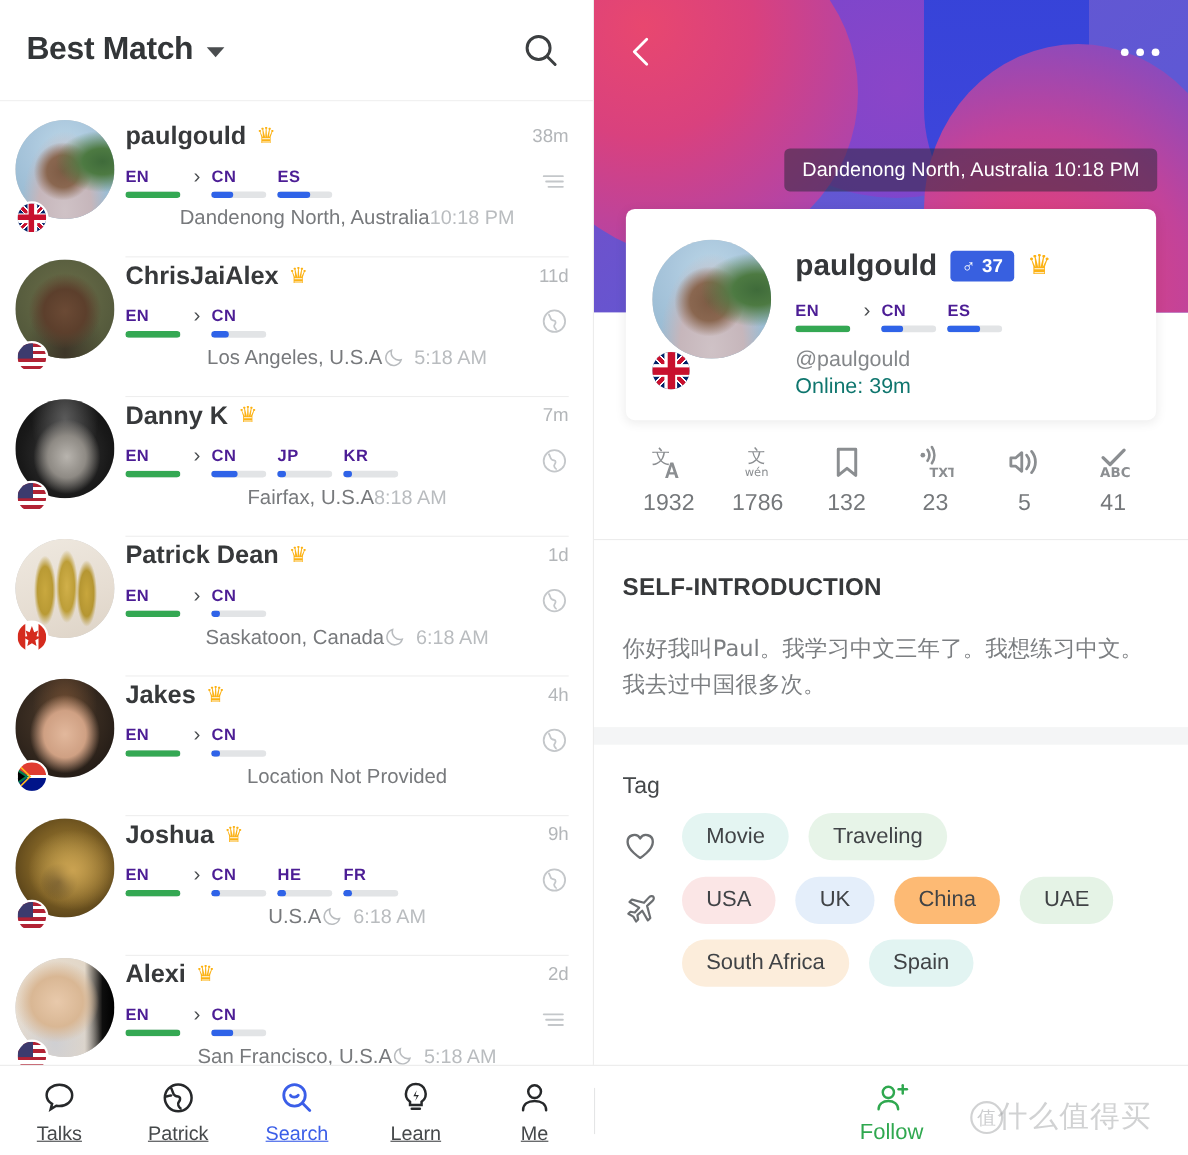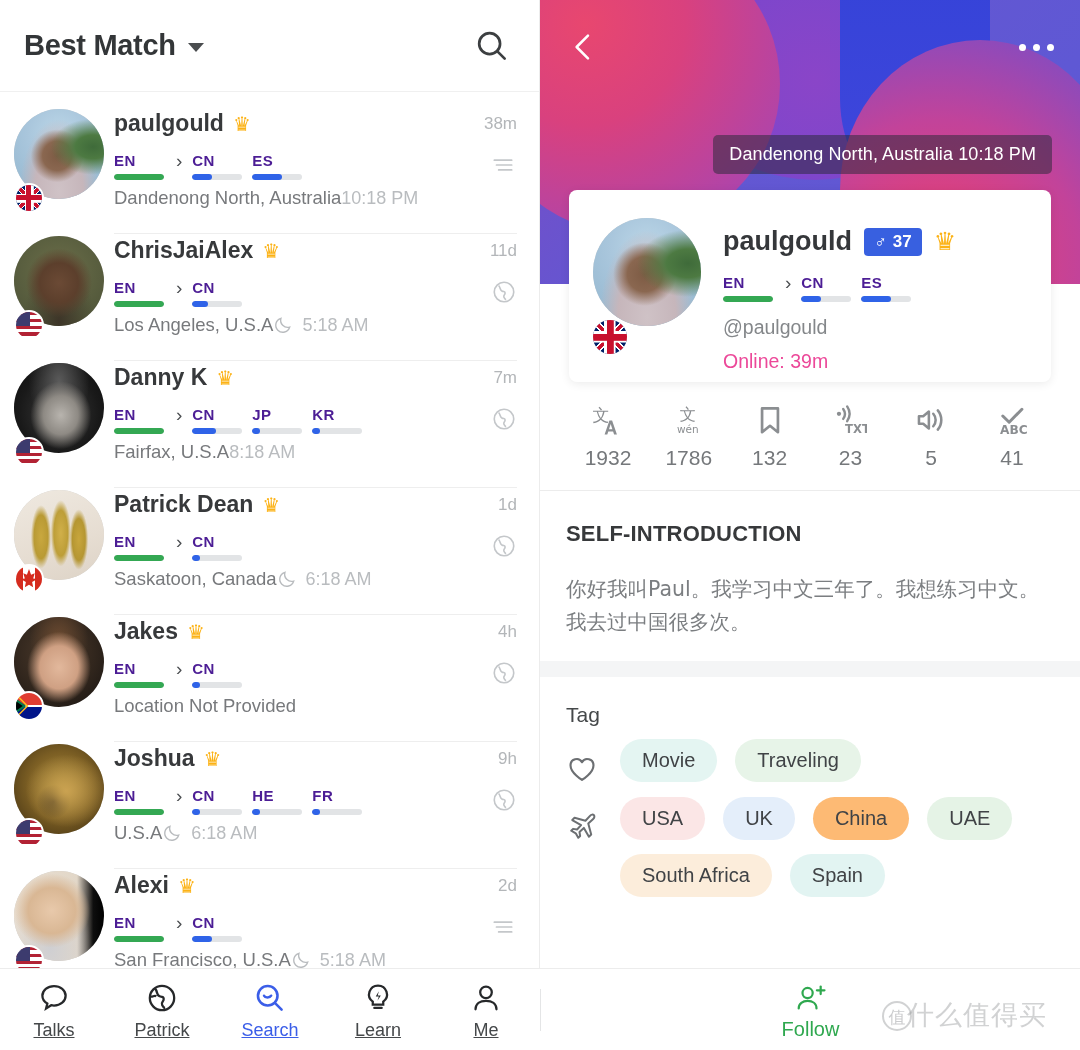"Dandenong North, Australia" .loc-line { justify-content: flex-start -> center }
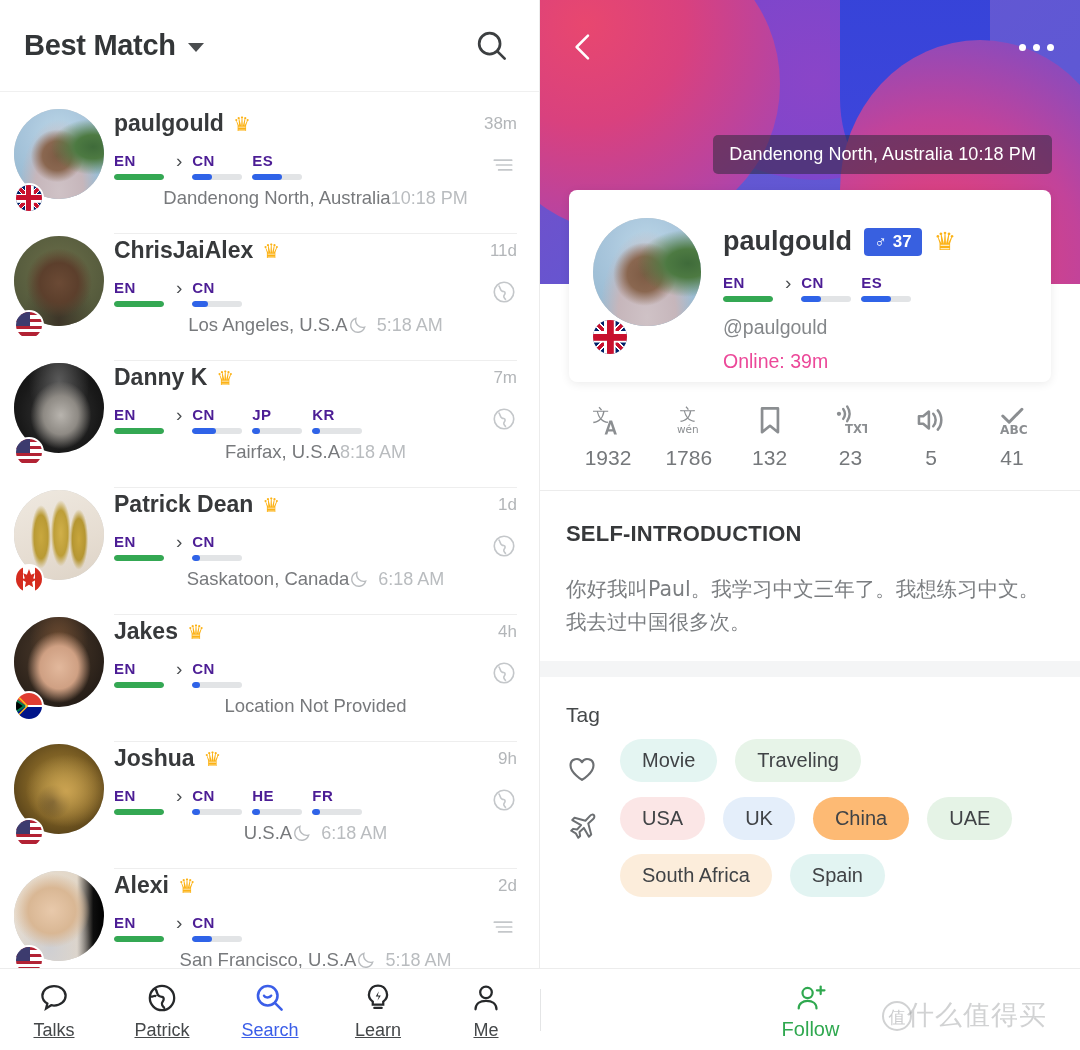"Online: 39m" .pc-online { color: #ec4899 -> #0f766e; margin-top: 11px -> 1px }
